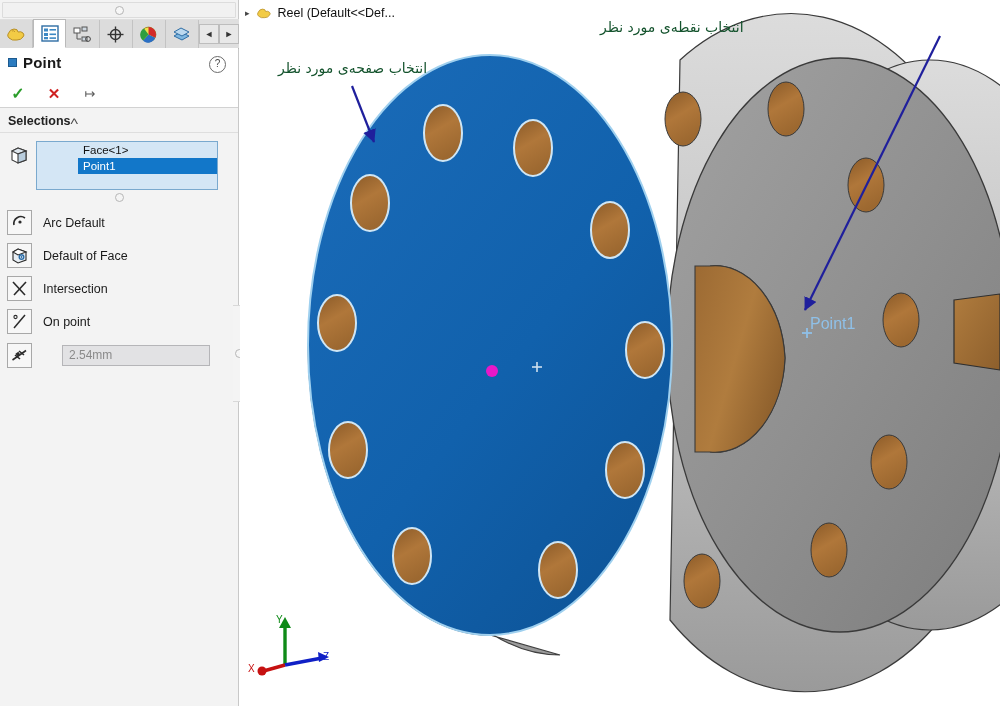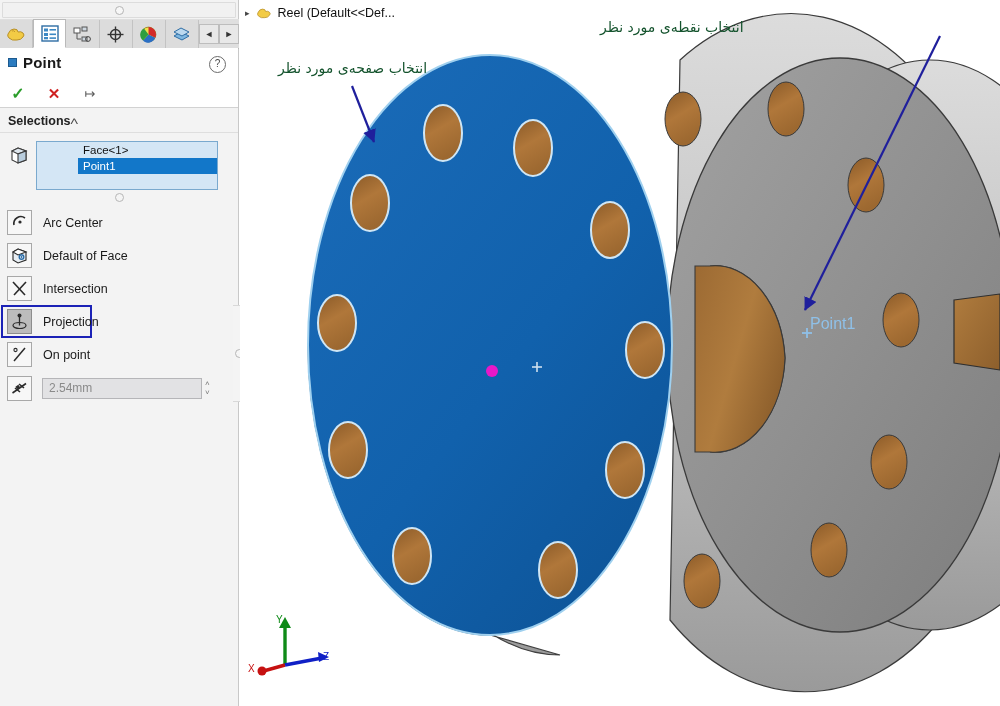"Arc Center" span.opt-label { text: Center -> Default }
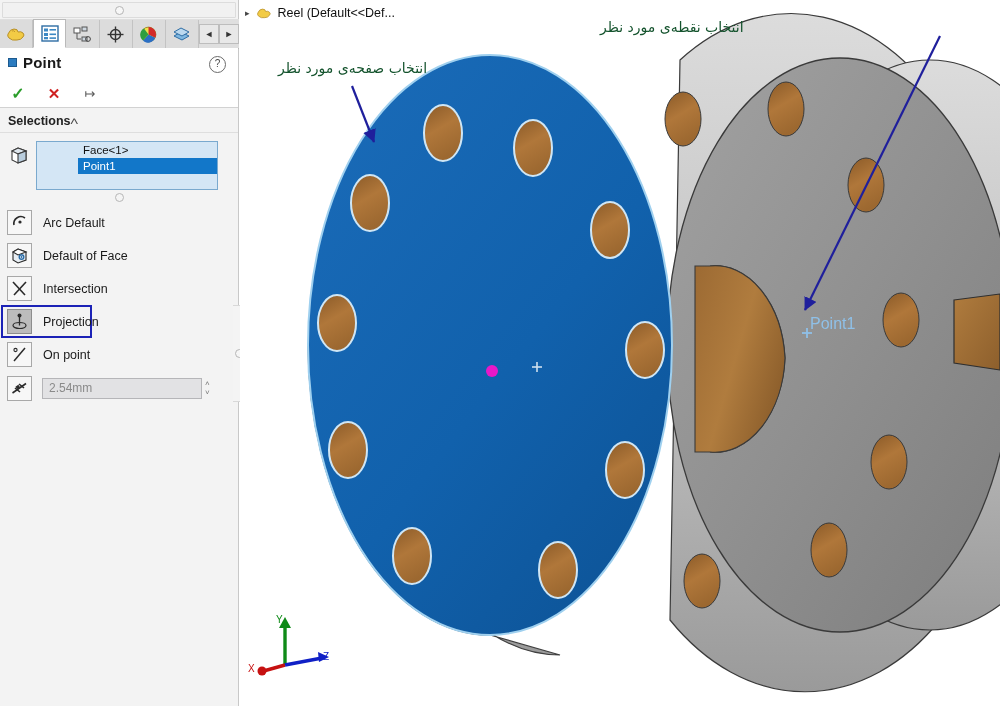"Projection" div.opt-row { html: <div> <span> <svg> <ellipse></ellipse> <line></line> <circle></circle> </svg> </span> <span>Projection</span> </div> -> none }
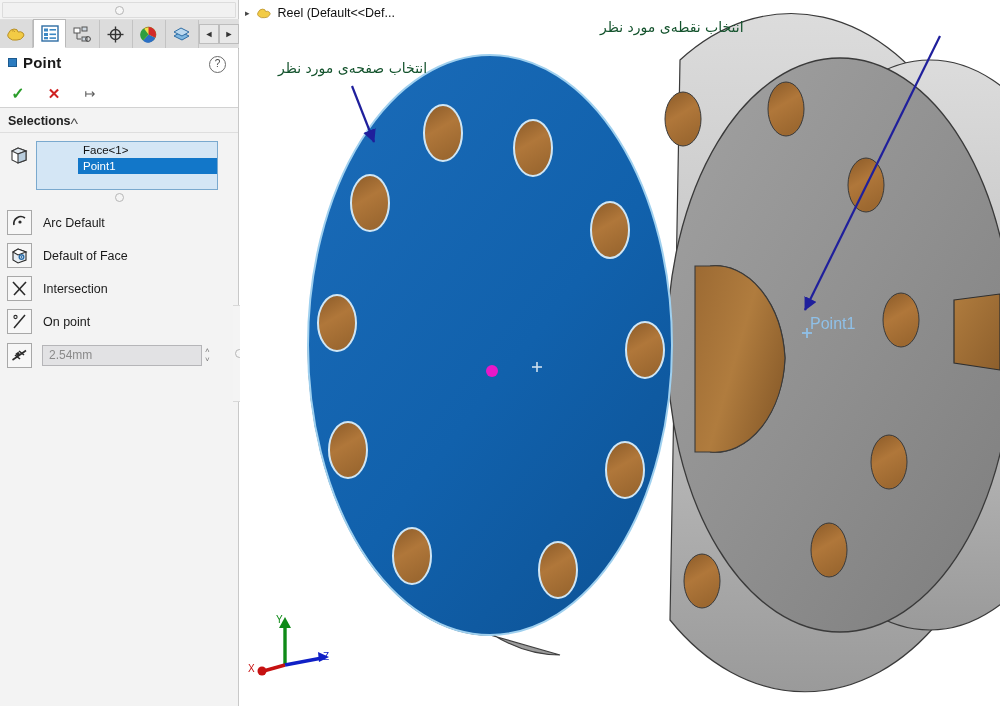"2.54mm" #spacing-row { gap: none -> 20px }
